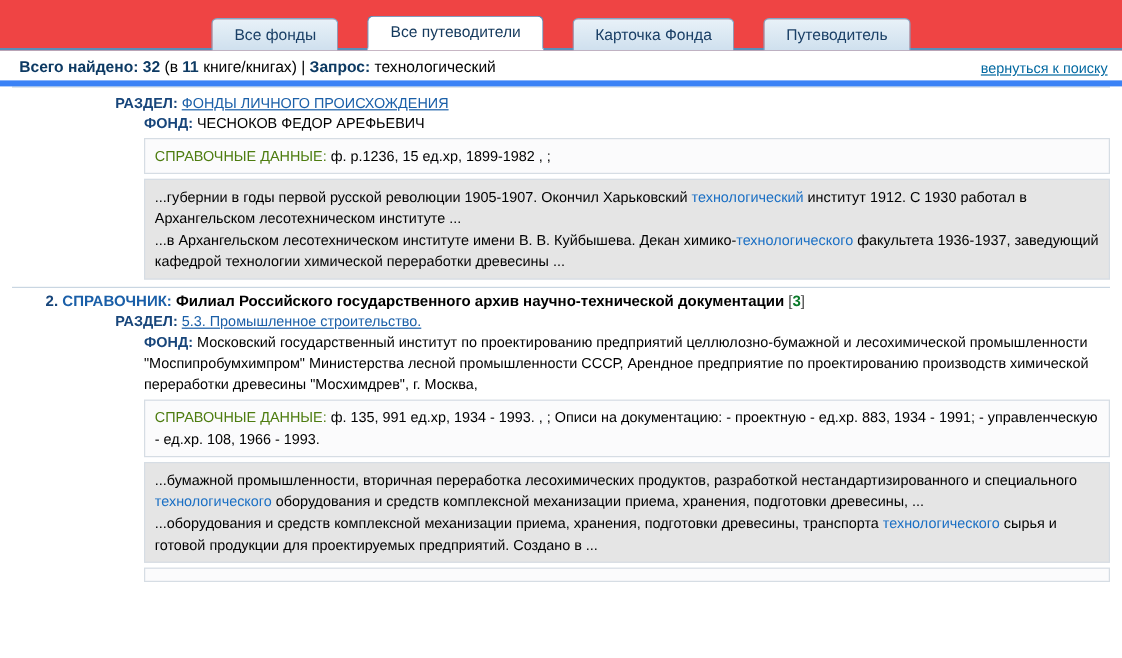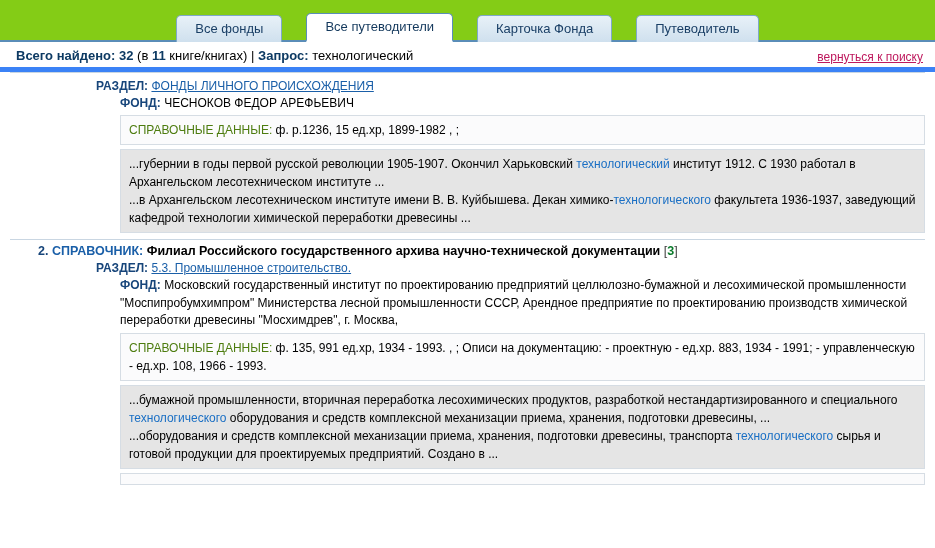"Все фонды" .tabbar { background: #84cc16 -> #ef4444 }
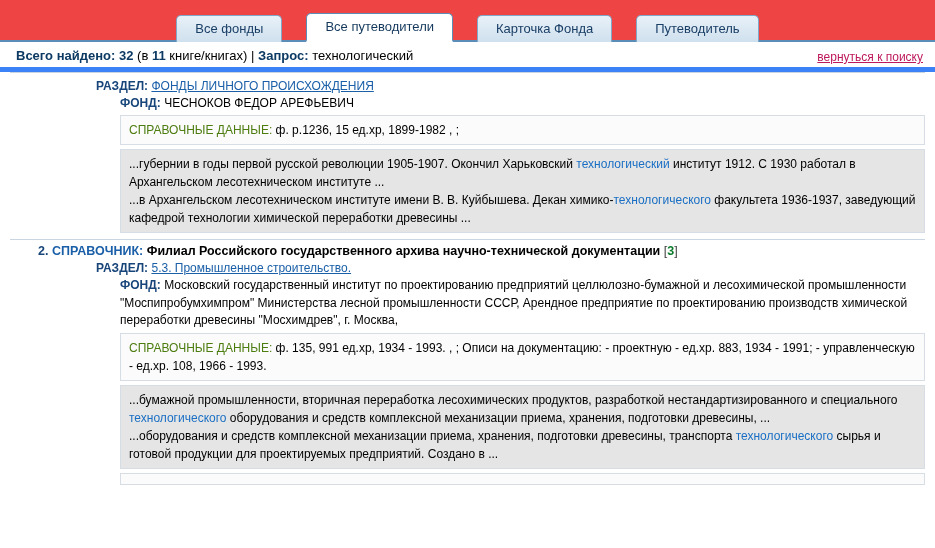"вернуться к поиску" .back-link { color: #be185d -> #0369a1 }
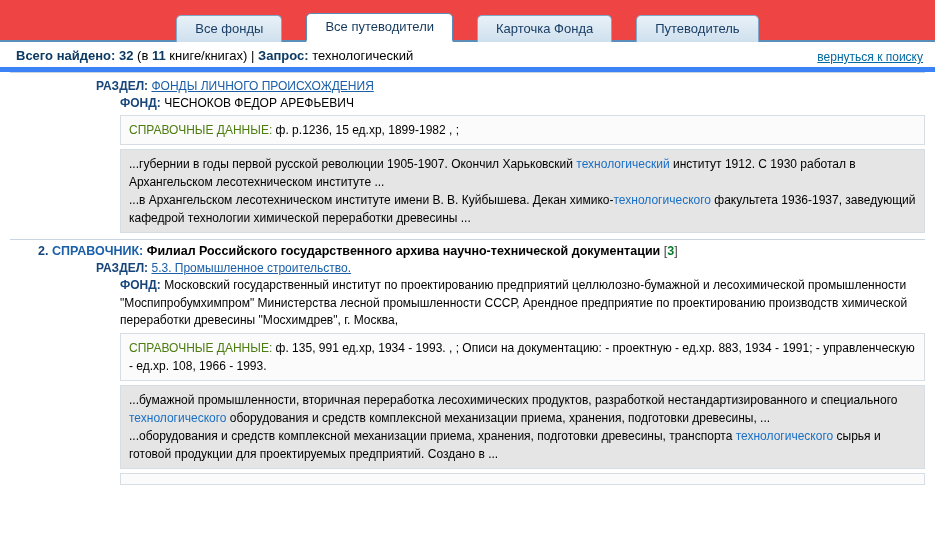"Филиал Российского государственного" span.title { text: архива -> архив }
